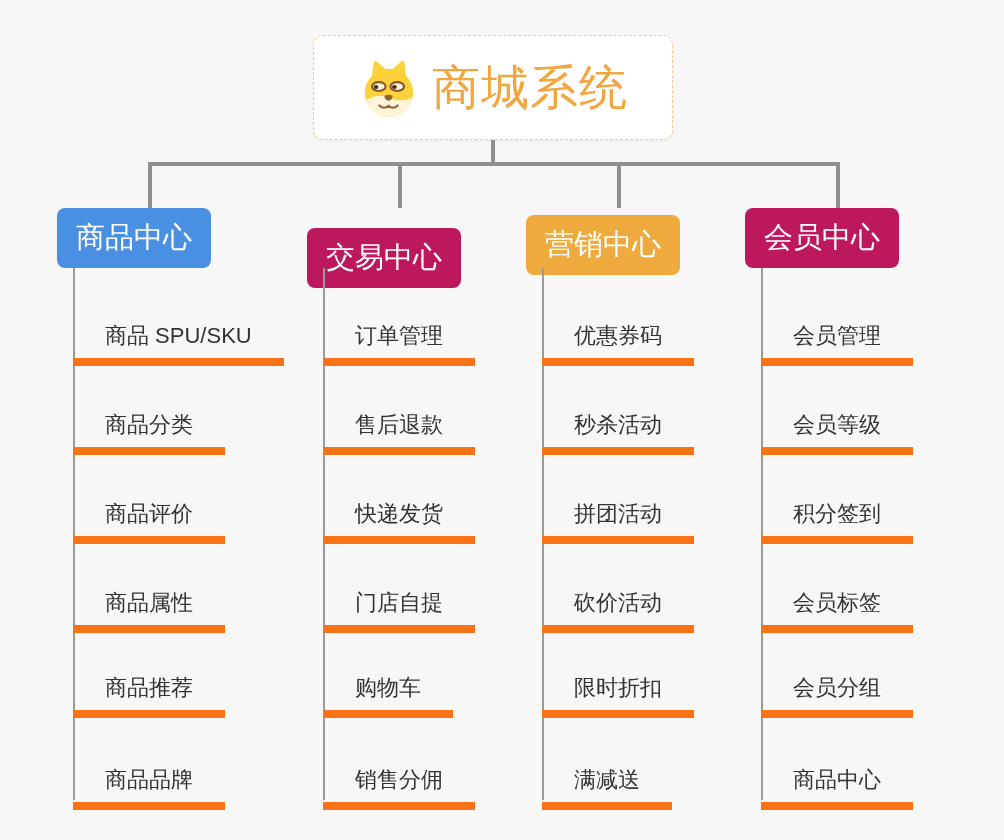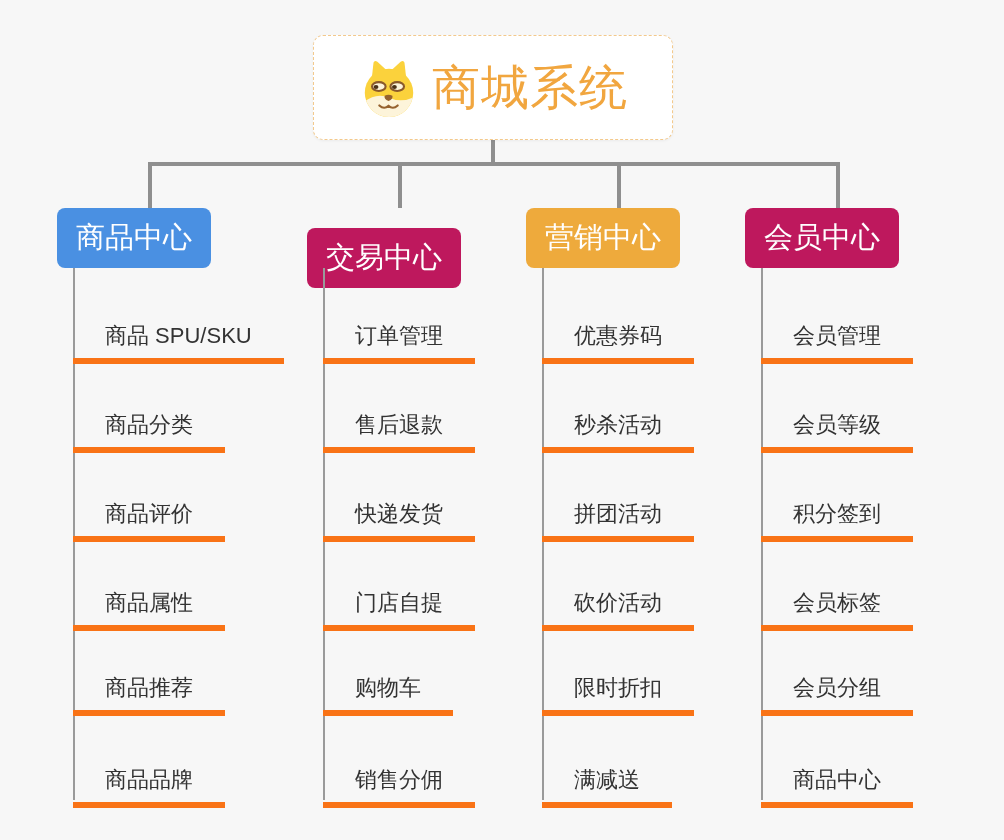"营销中心" div.branch-node { margin-top: none -> 7px }
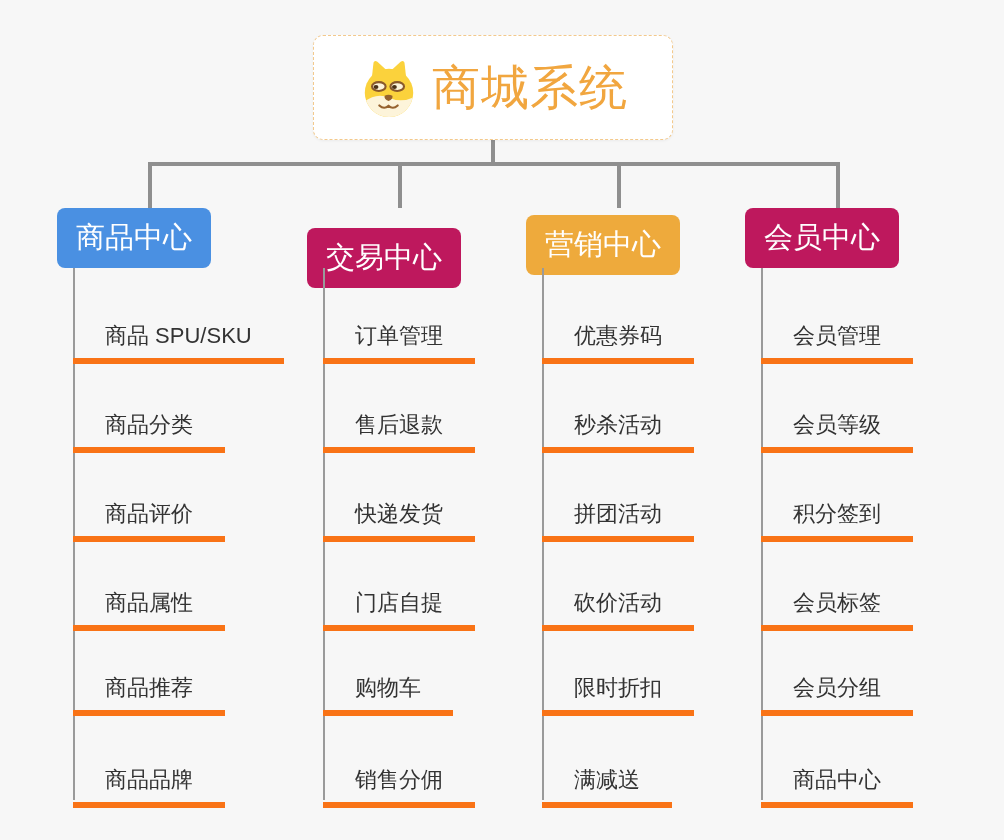"商品 SPU/SKU" .child { border-bottom: 6px solid #f97316 -> 8px solid #f97316 }
